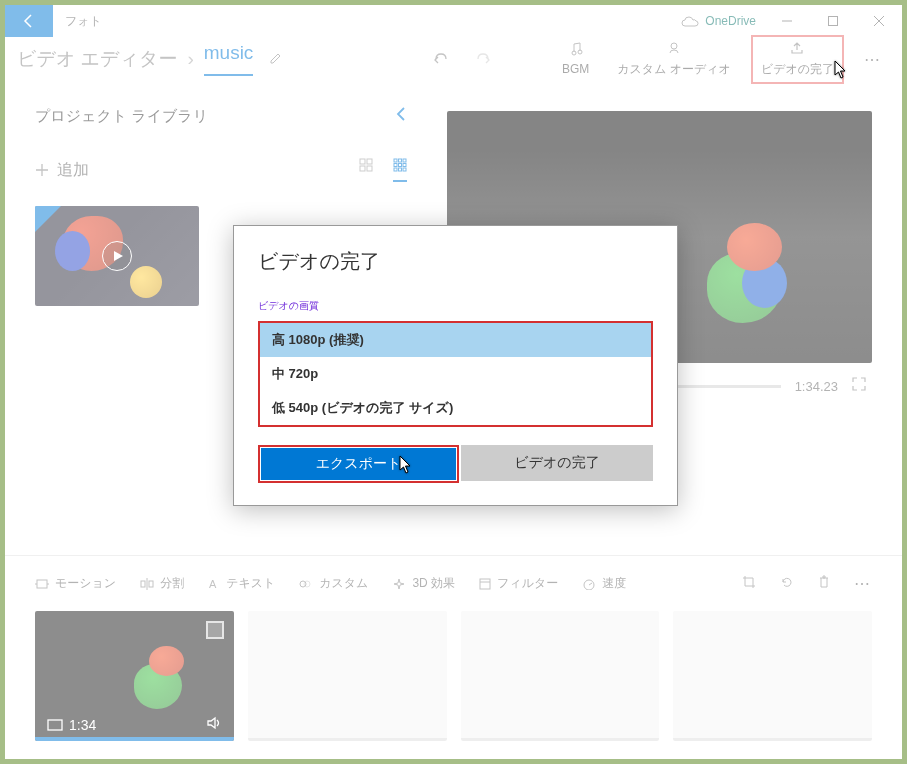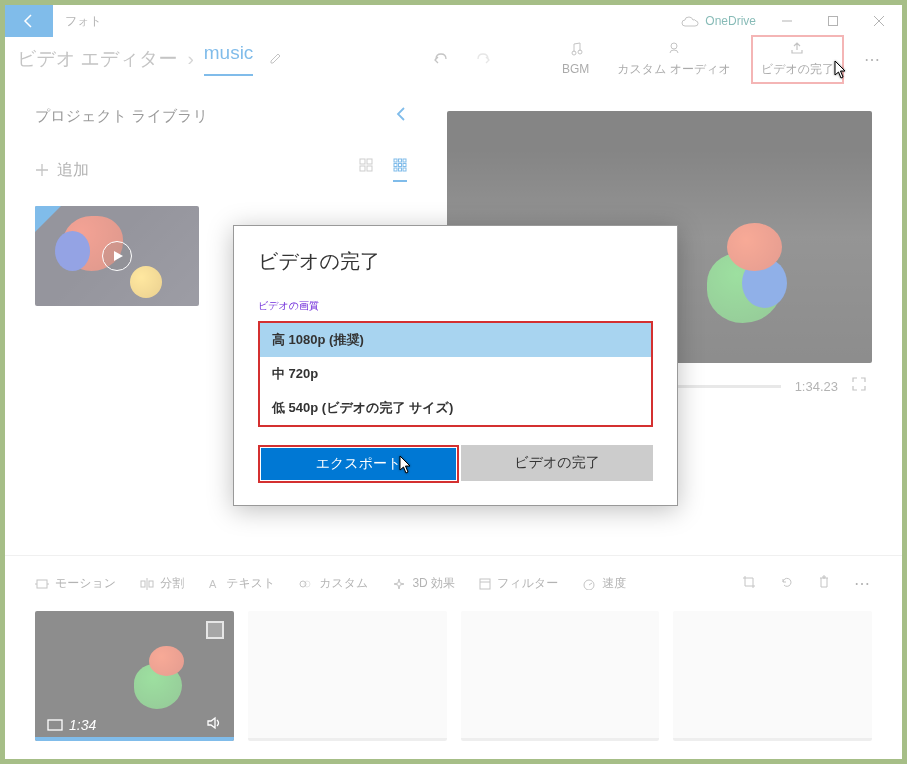"1:34" .clip { font-style: italic -> none }
